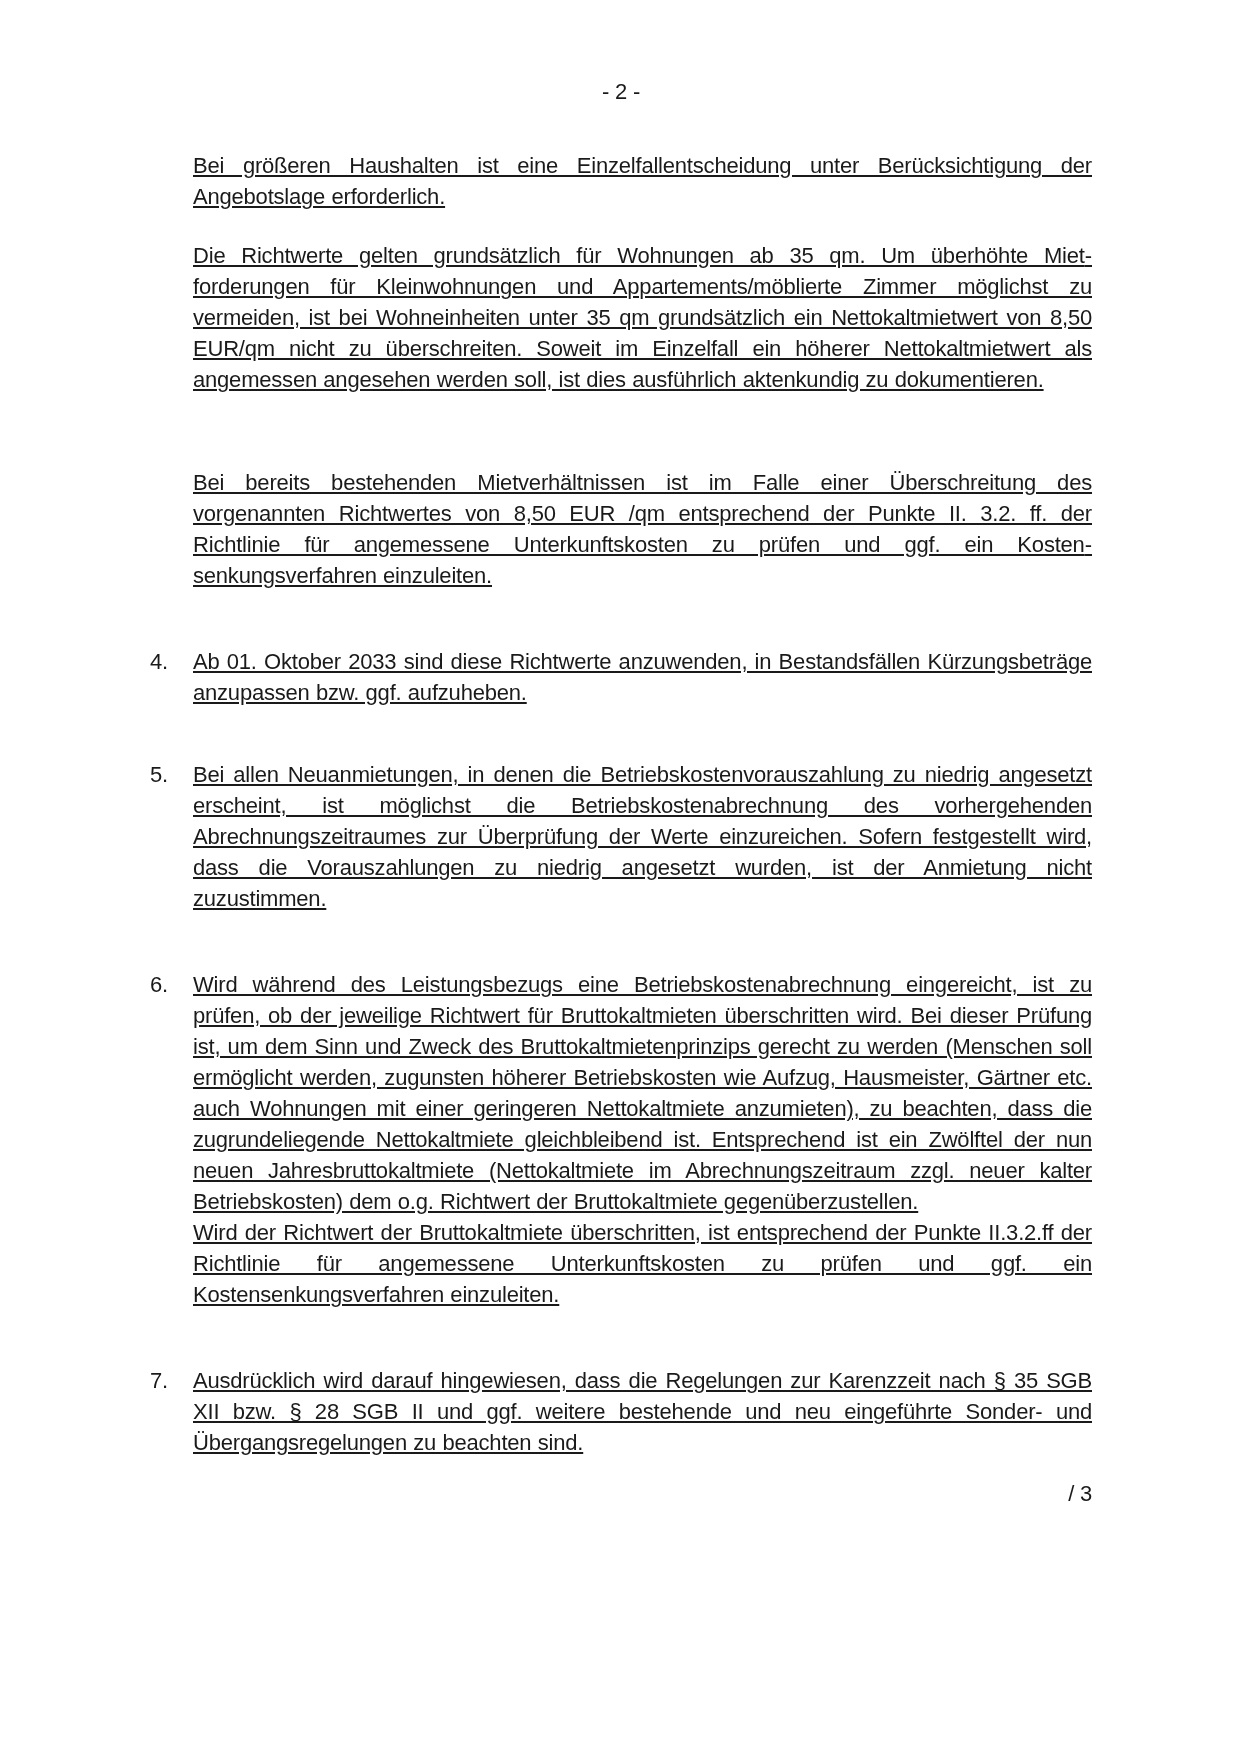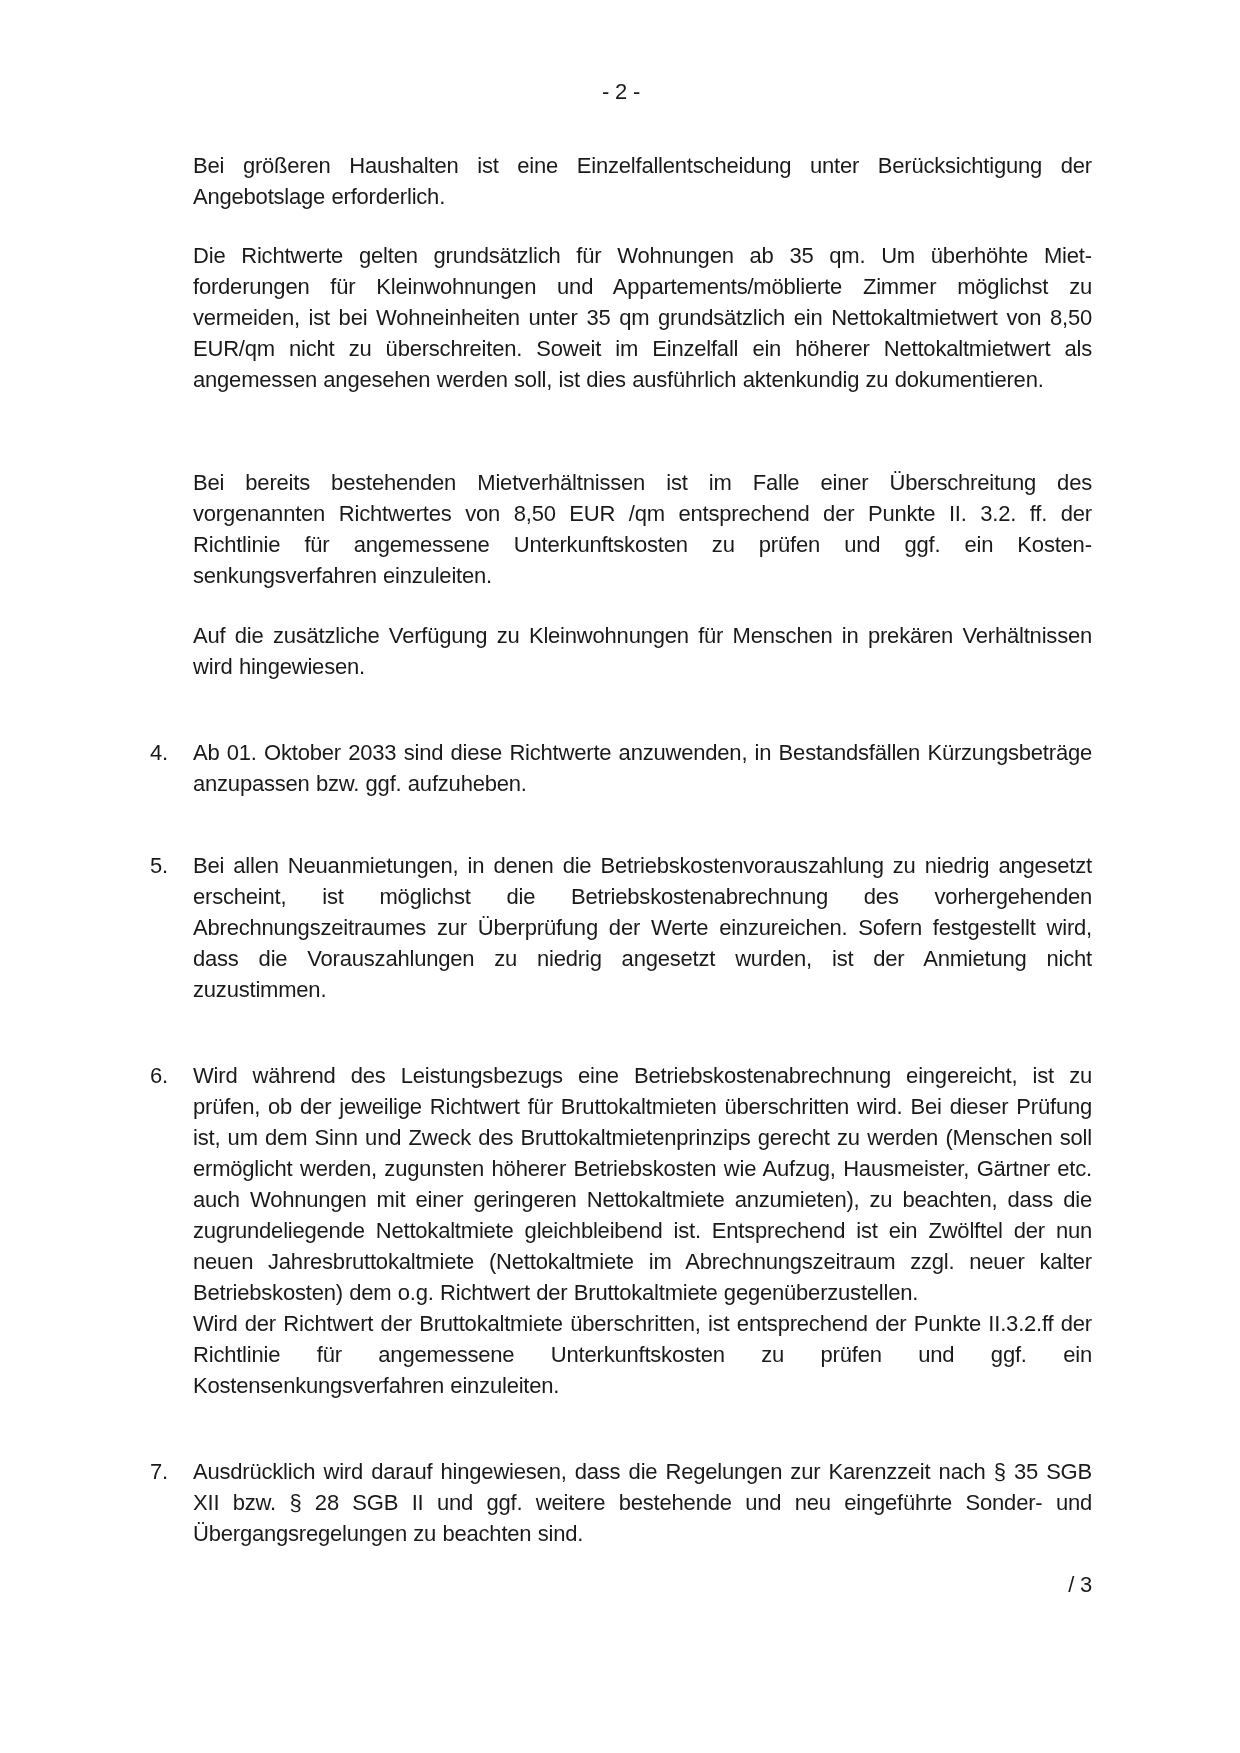"Bei größeren Haushalten ist eine" .para, .item-text { text-decoration: none -> underline }
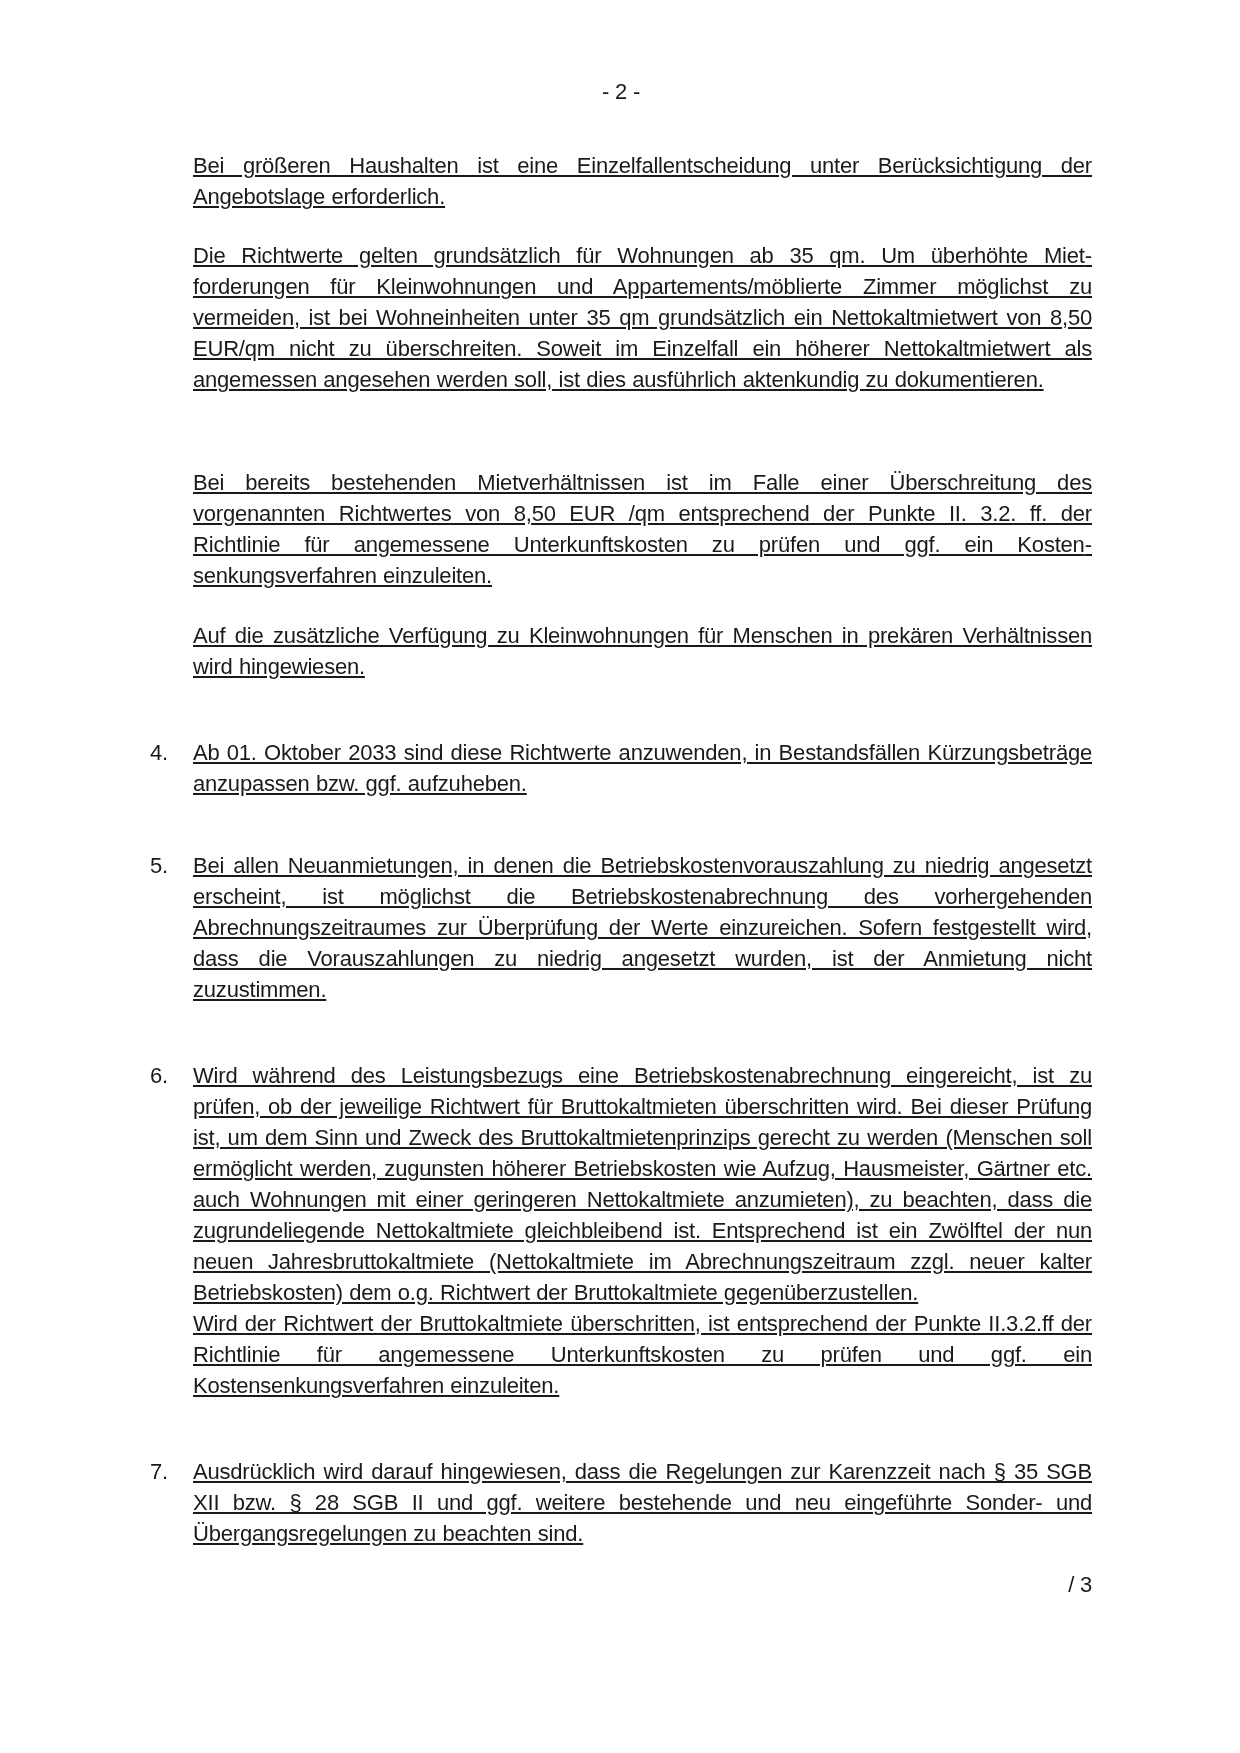"Auf die zusätzliche Verfügung zu" p.para { html: <p>Auf die zusätzliche Verfügung zu Kleinwohnungen für Menschen in prekären Ver­hältnissen wird hingewiesen.</p> -> none }
